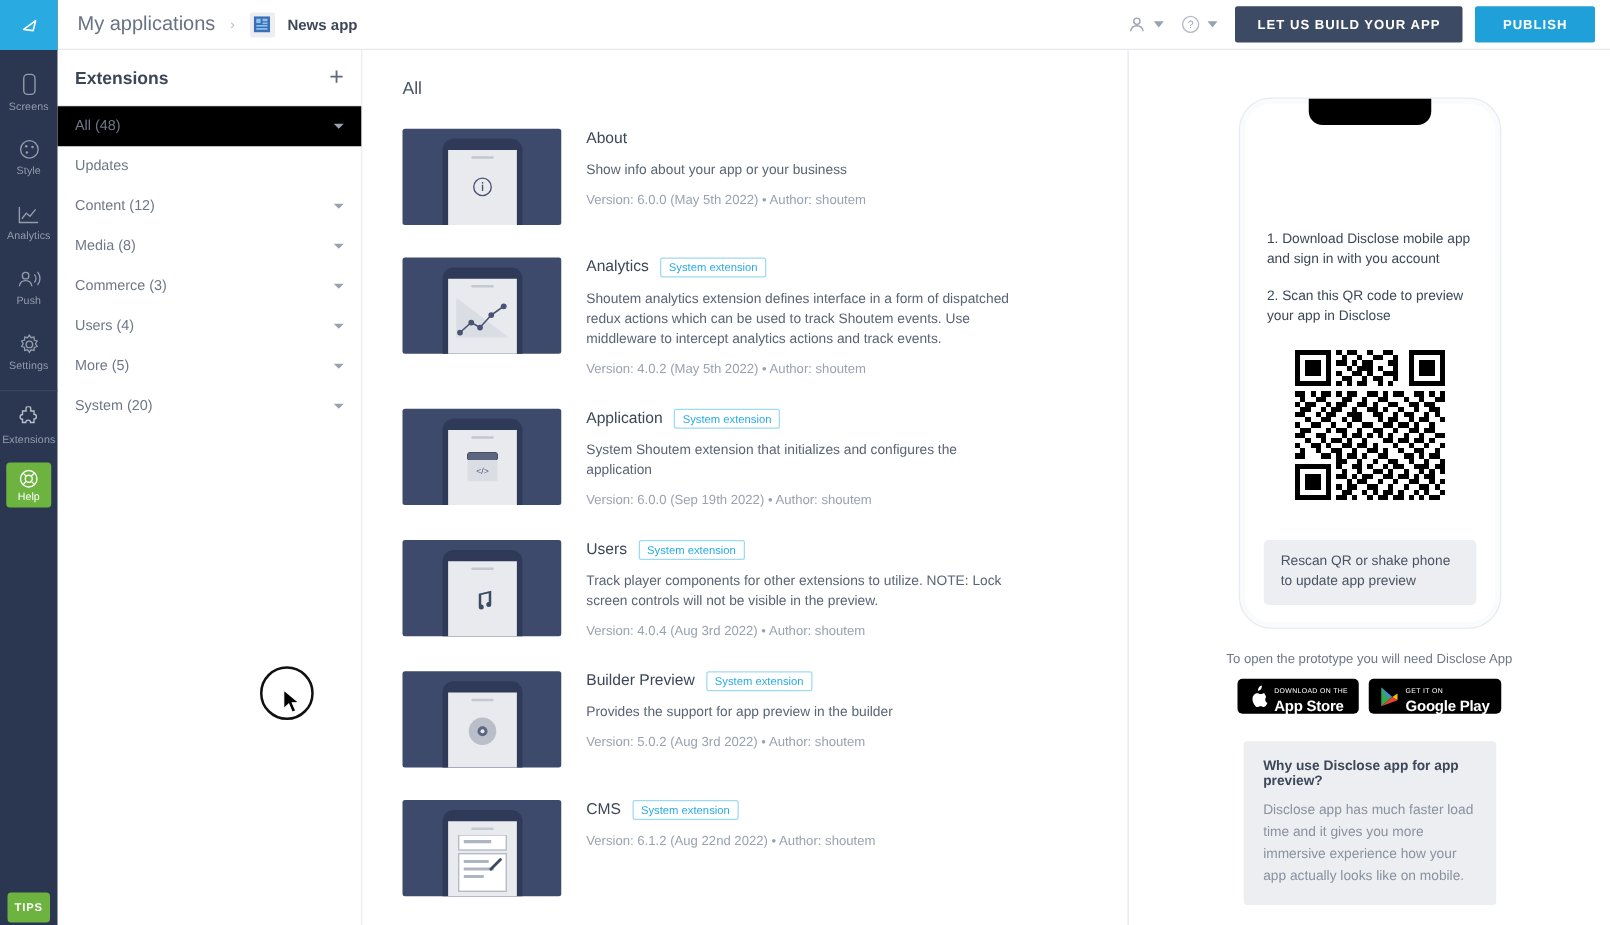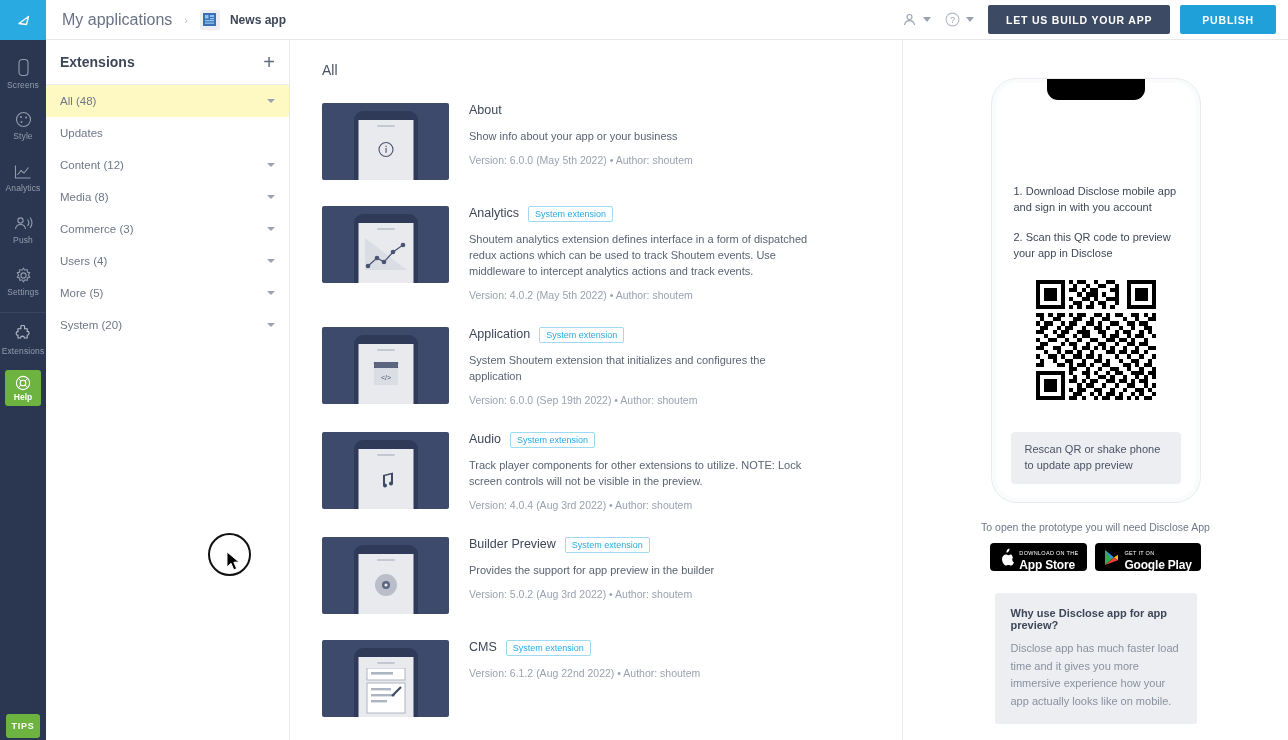"All (48)" .cat.active { background: #fef9c3 -> #000000 }
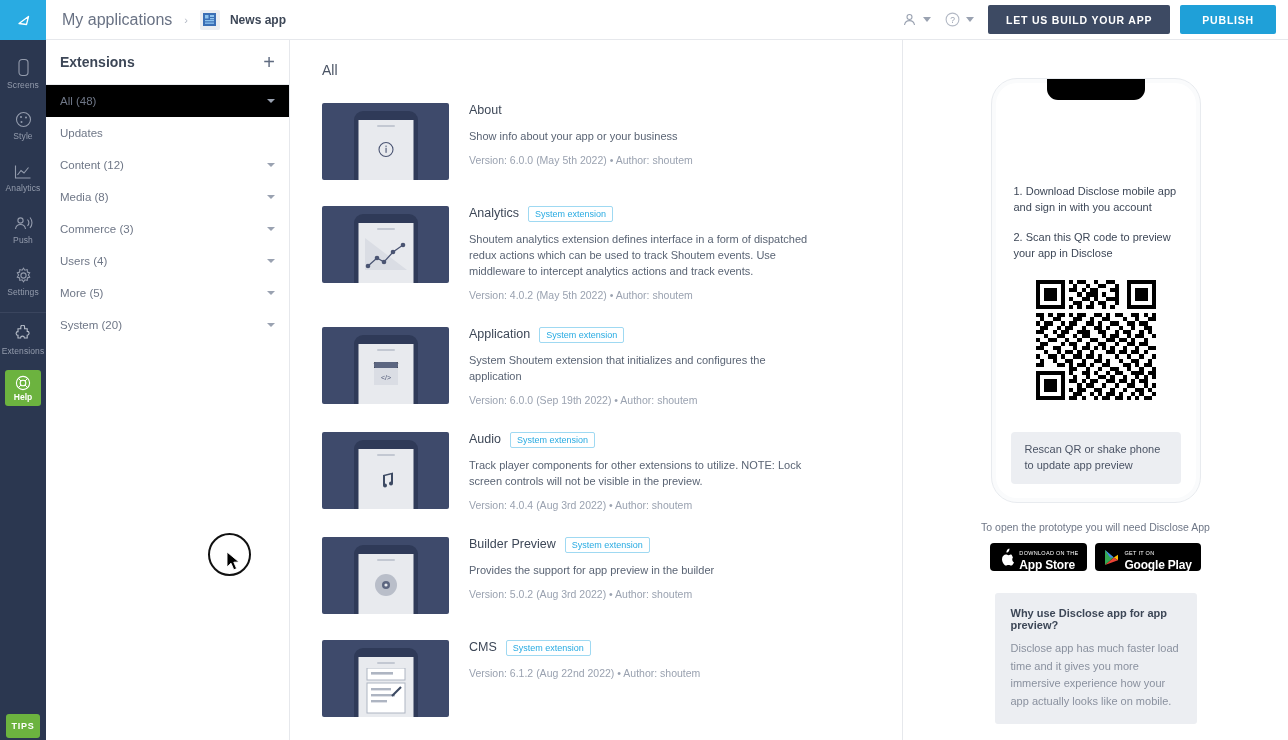"Help" .help-btn { font-weight: bold -> none }
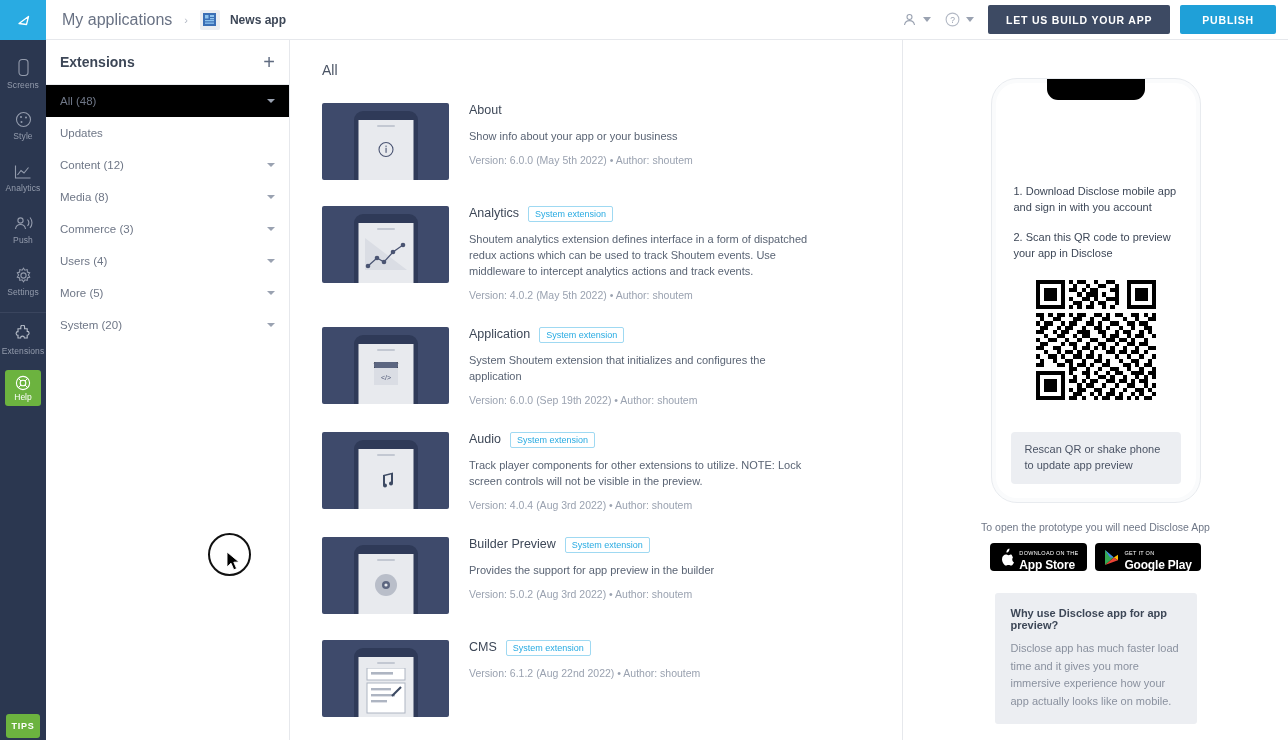"Audio" span.ename { text: Audio -> Users }
